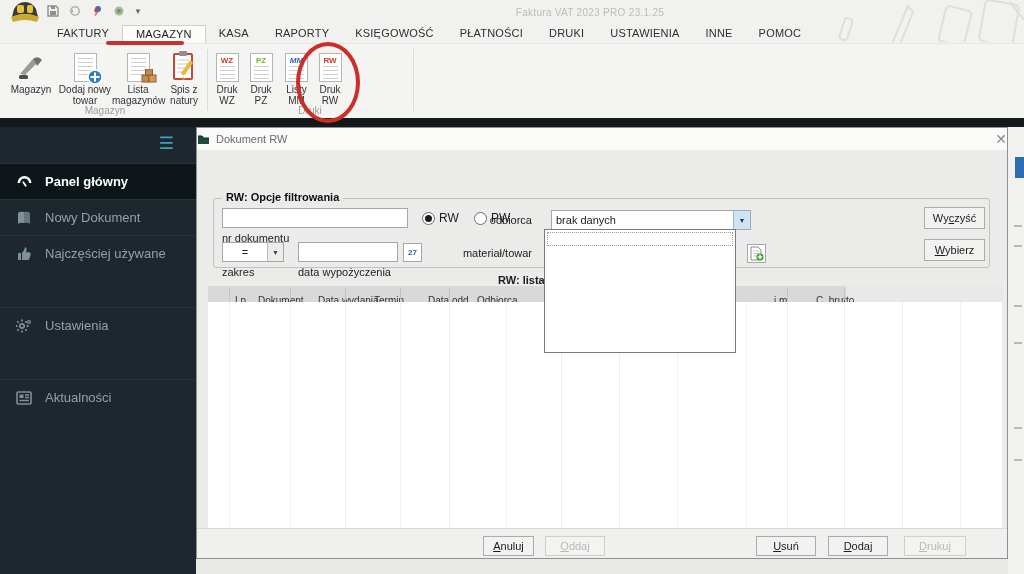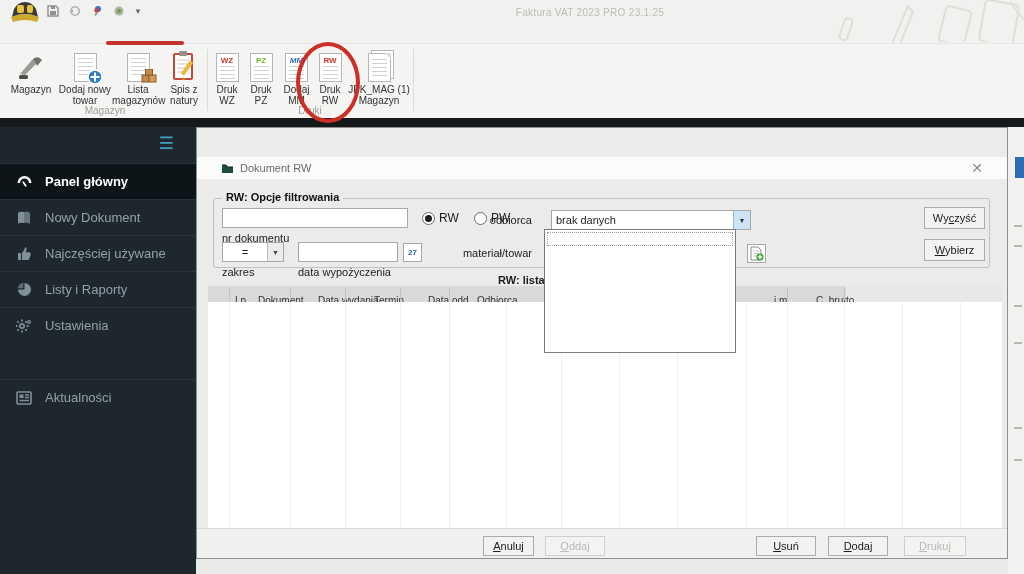"FAKTURY" div.tabrow { html: none -> <div> <div>FAKTURY</div> <div>MAGAZYN</div> <div>KASA</div> <div>RAPORTY</div> <div>KSIĘGOWOŚĆ</div> <div>PŁATNOŚCI</div> <div>DRUKI</div> <div>USTAWIENIA</div> <div>INNE</div> <div>POMOC</div> </div> }
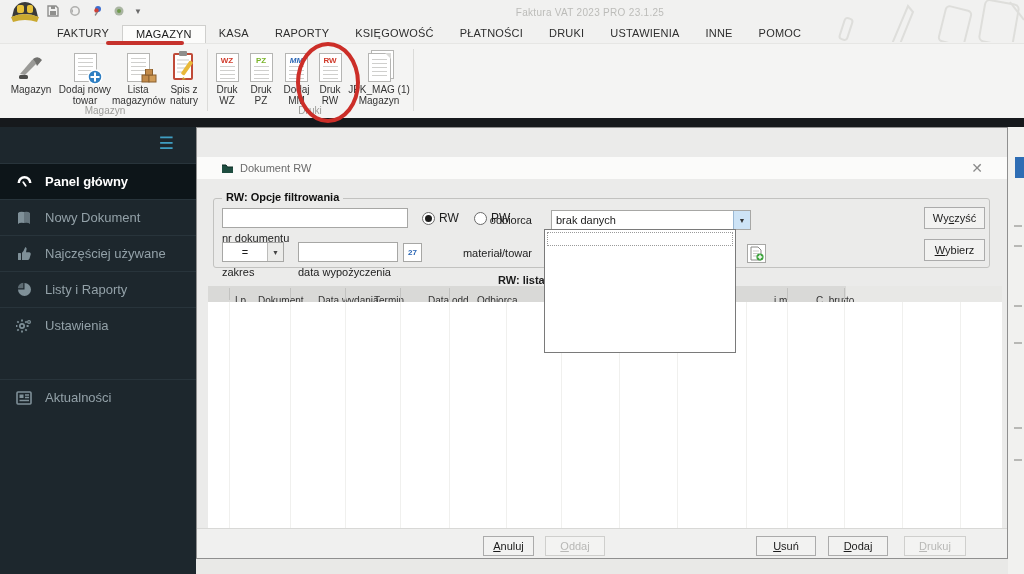"Dodaj MM" div.rlabel { text: Dodaj -> Listy }
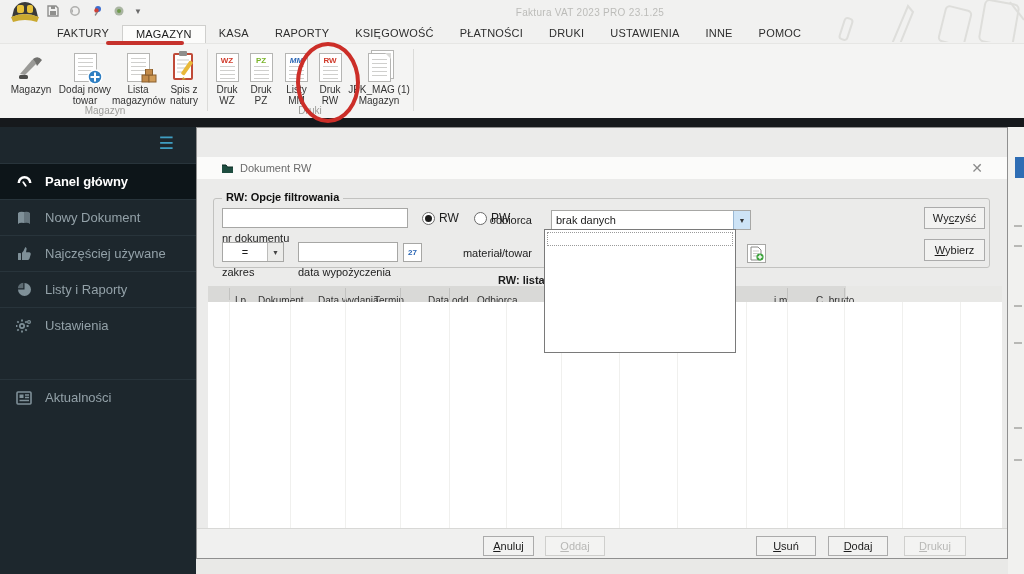"JPK_MAG (1) Magazyn" div.rbtn { html: <div> <div> <div> <span></span> <span></span> </div> </div> <div>JPK_MAG (1) Magazyn</div> </div> -> none }
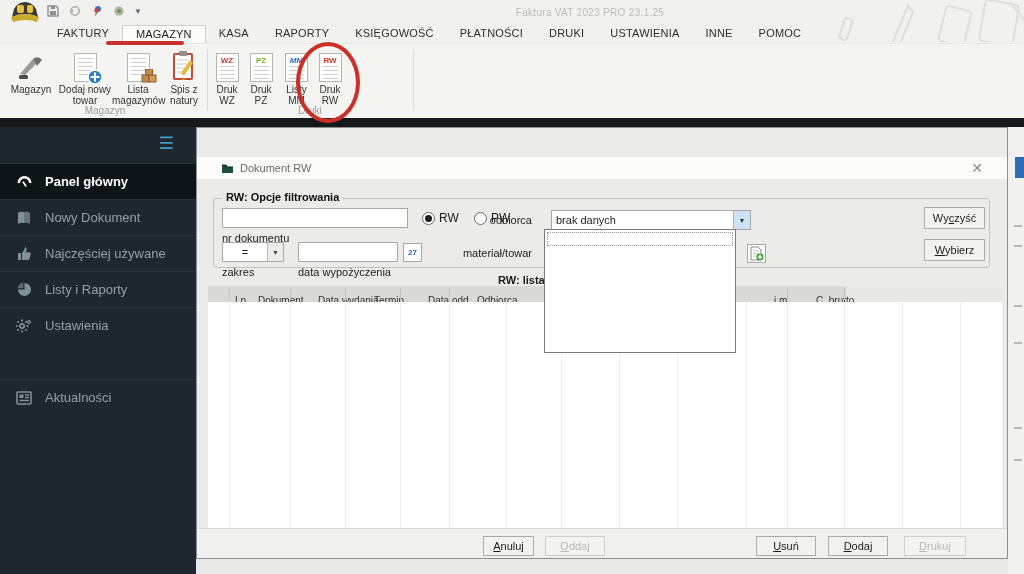"Dokument RW" .dlg-title { margin-top: 29px -> none; padding: 0 24px -> 0 0 }
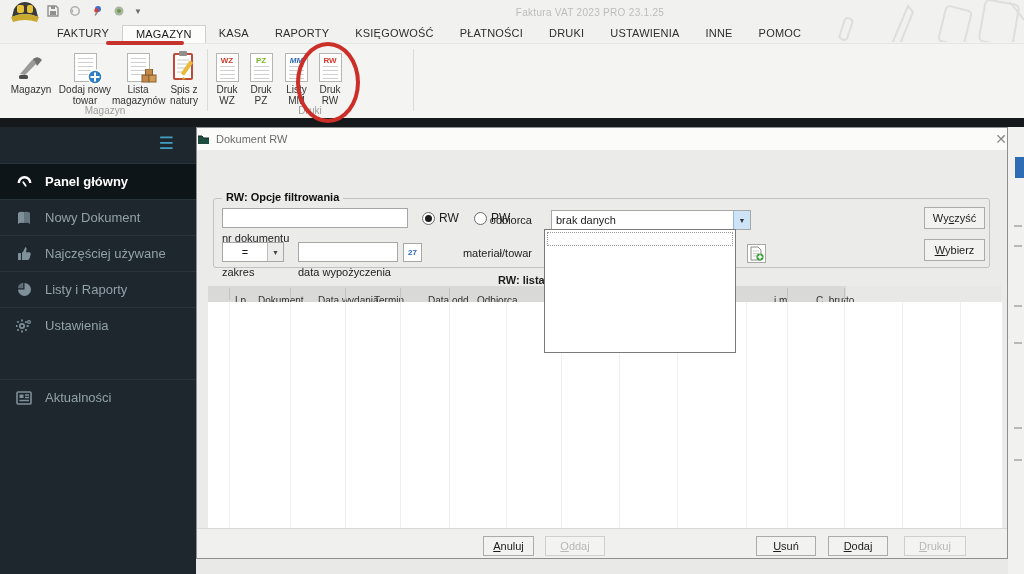"Listy i Raporty" div.sb-item { html: <div> <span> <svg> <path></path> <path></path> </svg> </span> <span>Listy i Raporty</span> </div> -> none }
